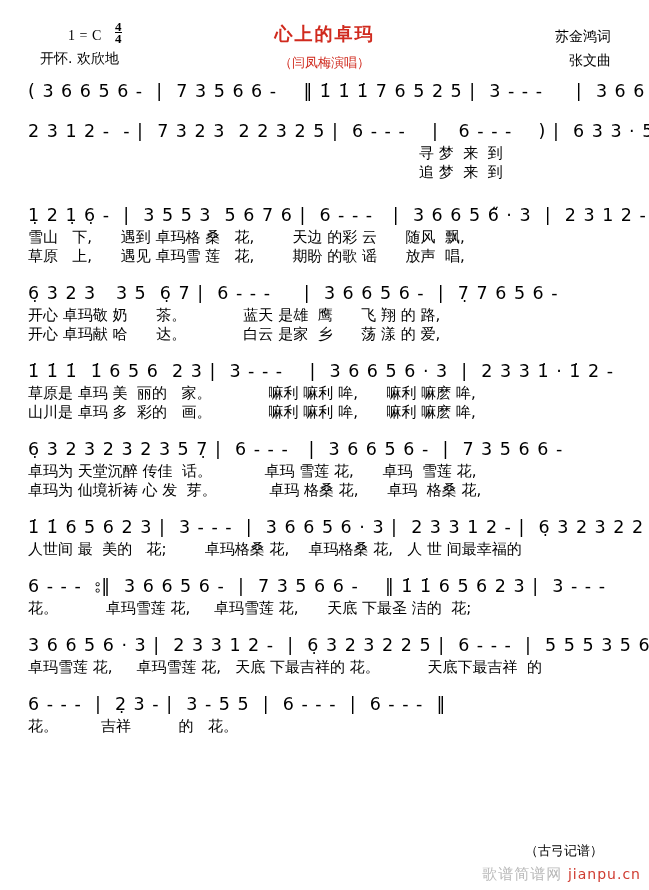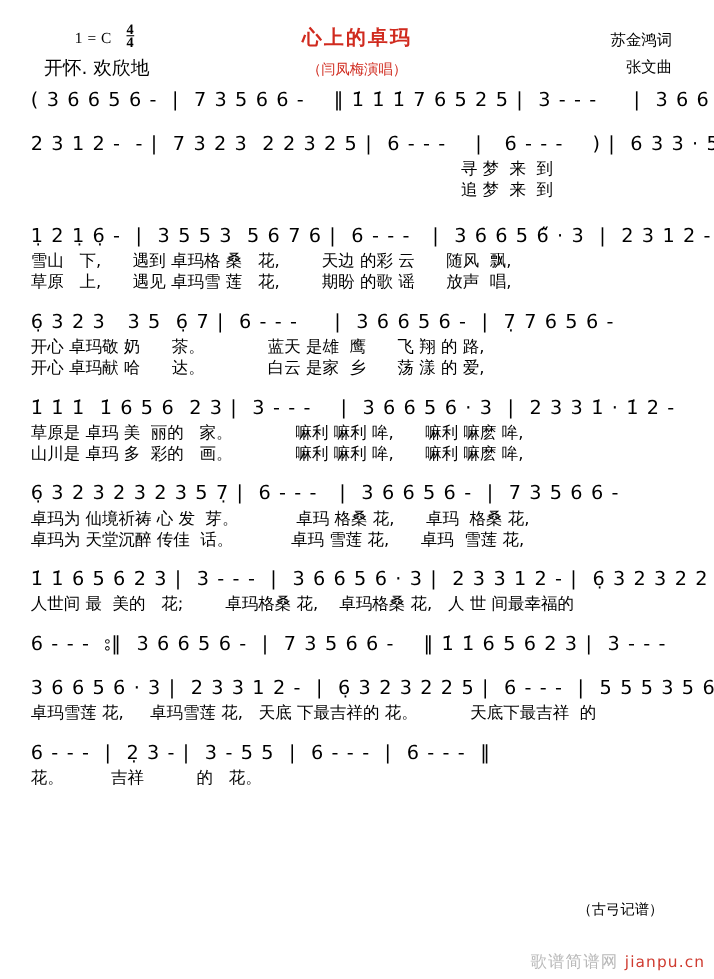"开怀. 欢欣地" .tempo-mark { font-size: 17px -> 14px }
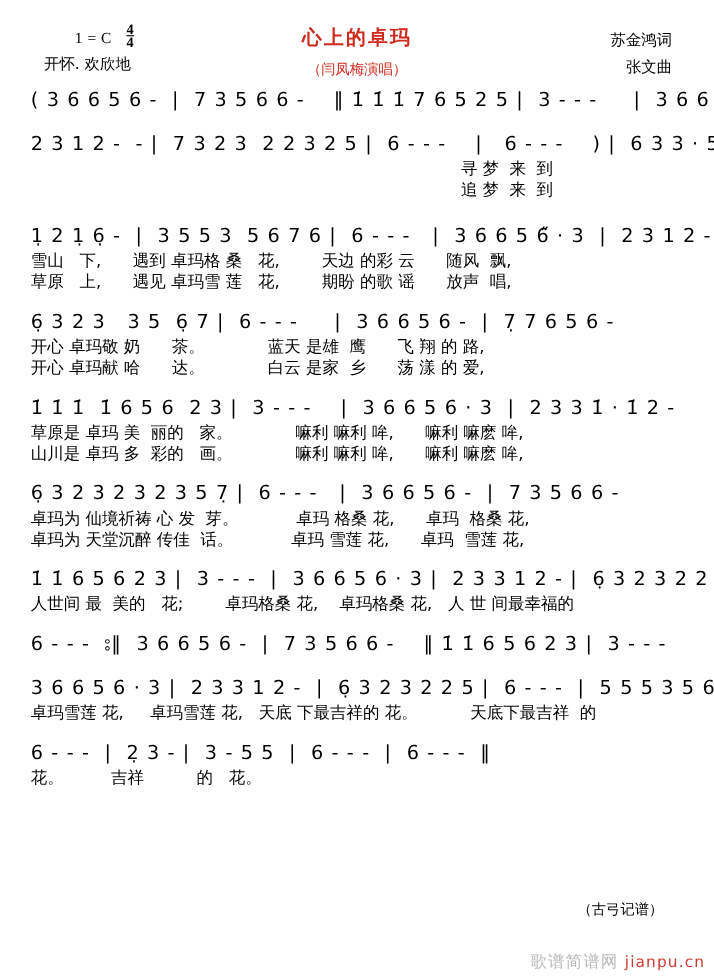"卓玛为 仙境祈祷 心 发 芽。" div.lyric-line { order: before "卓玛为 天堂沉醉 传佳 话。 卓玛" -> after "卓玛为 天堂沉醉 传佳 话。 卓玛" }
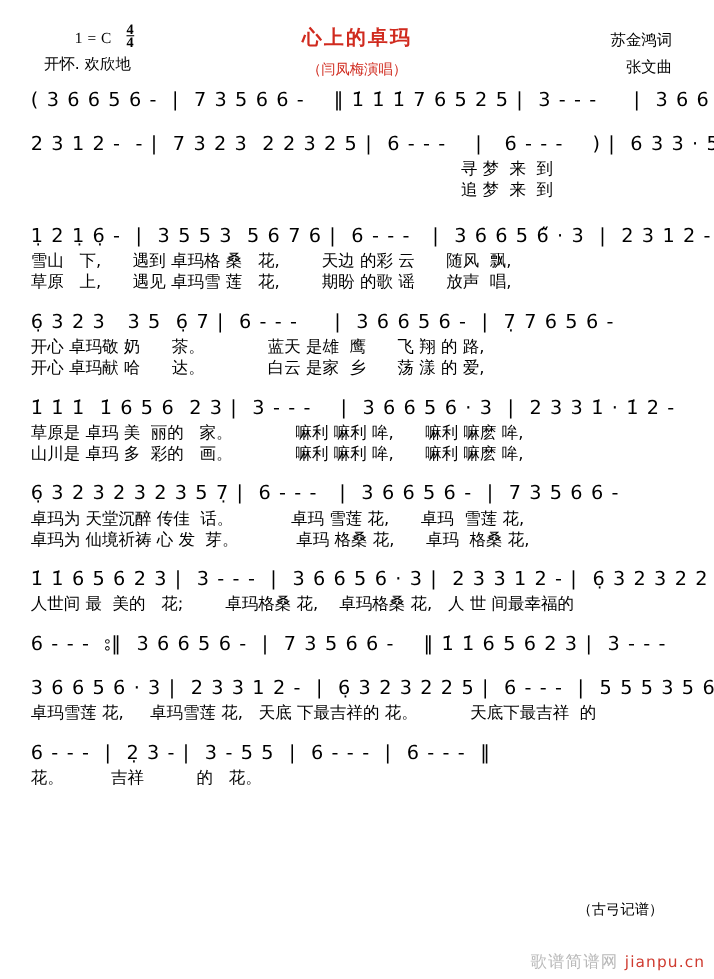"花。 卓玛雪莲 花, 卓玛雪莲 花," div.lyric-line { html: none -> <div>花。 卓玛雪莲 花, 卓玛雪莲 花, 天底 下最圣 洁的 花;</div> }
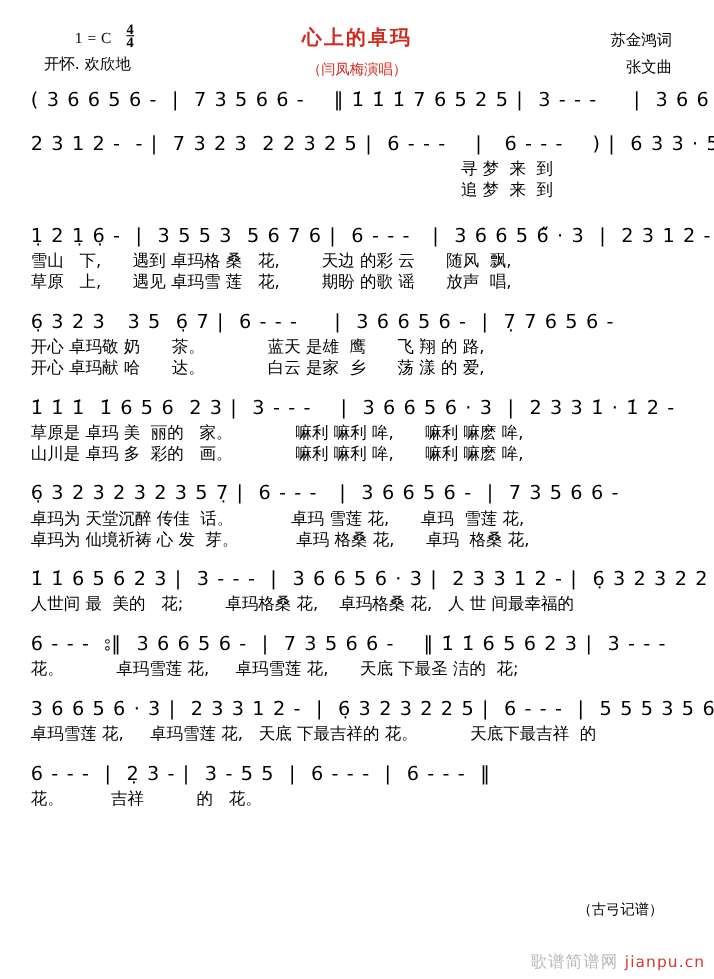"（古弓记谱）" .footer-credit { bottom: 54px -> 30px }
